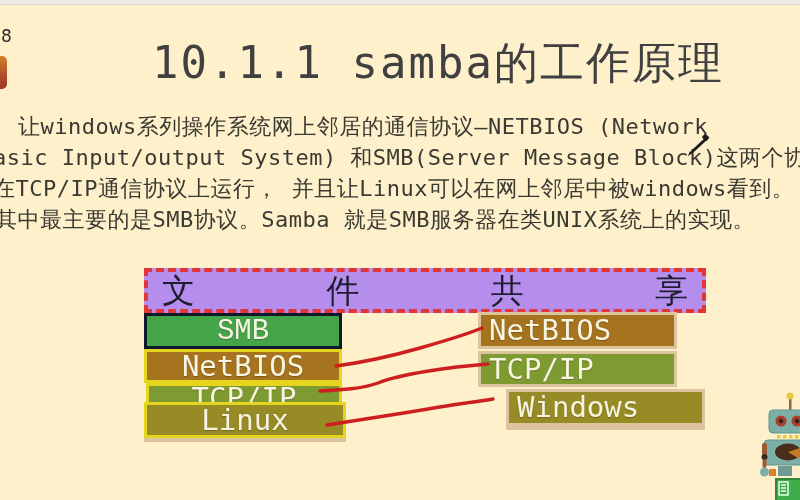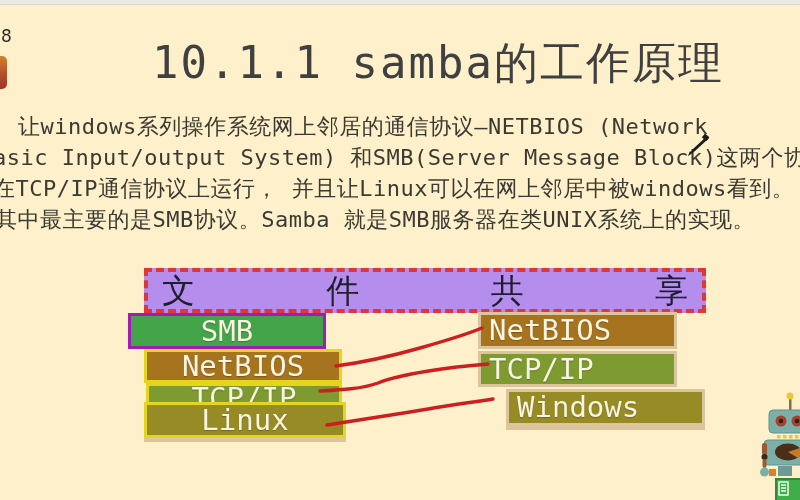"SMB" .l-smb { border: 3px solid #a21caf -> 3px solid #0f172a; font-family: none -> Liberation Mono, monospace; left: 128px -> 144px }
